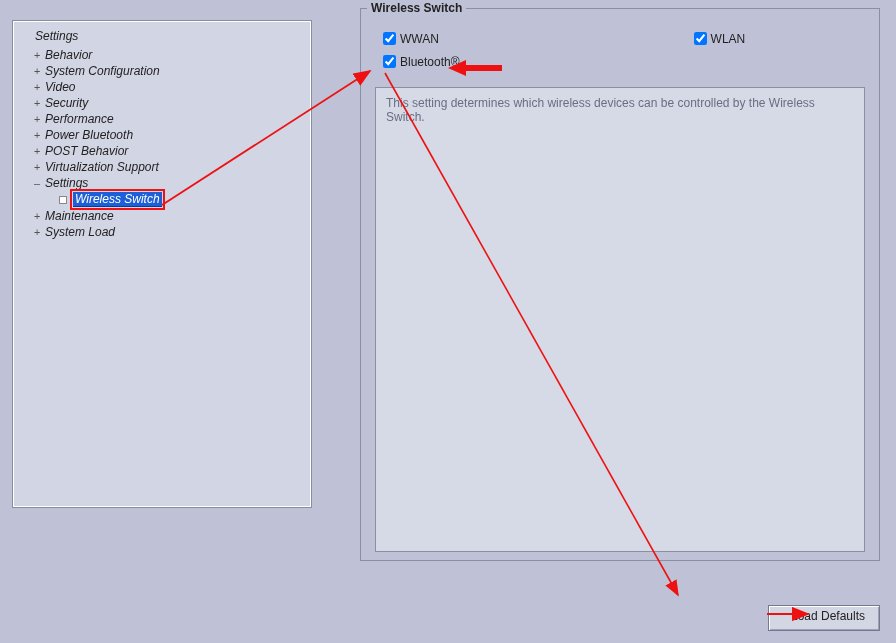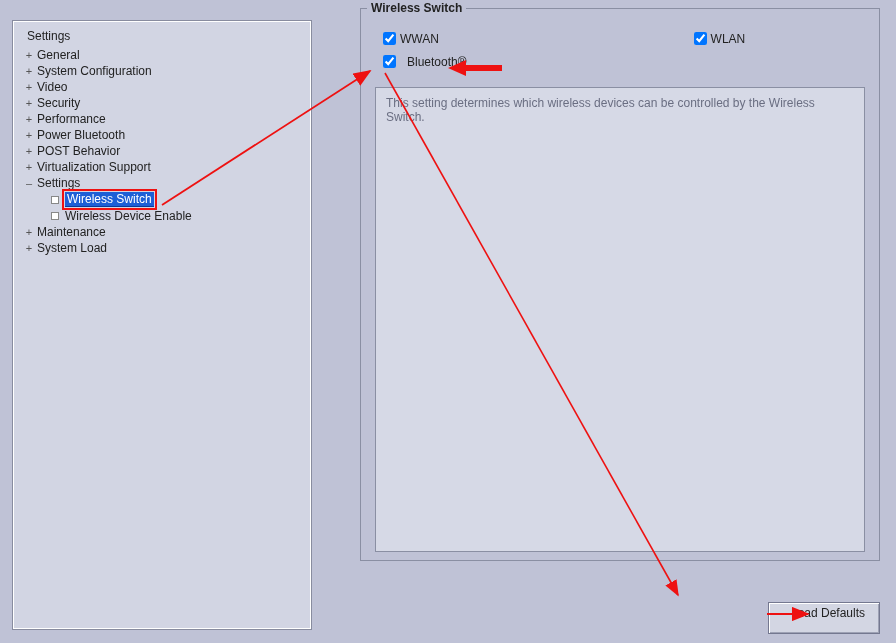"Settings" .tree-panel { font-style: none -> italic; height: 610px -> 488px; padding: 6px 10px -> 6px 18px }
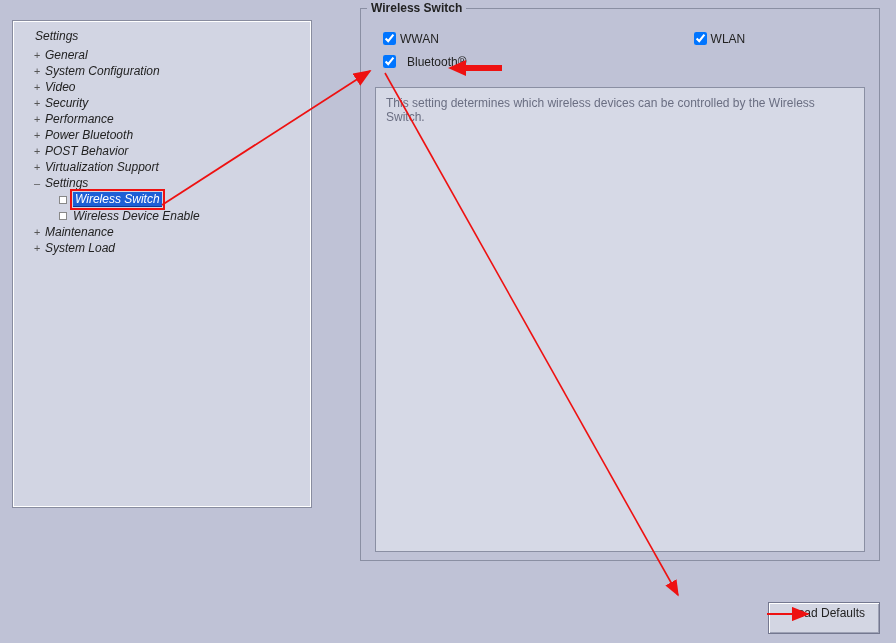"General" span.tree-label { text: General -> Behavior }
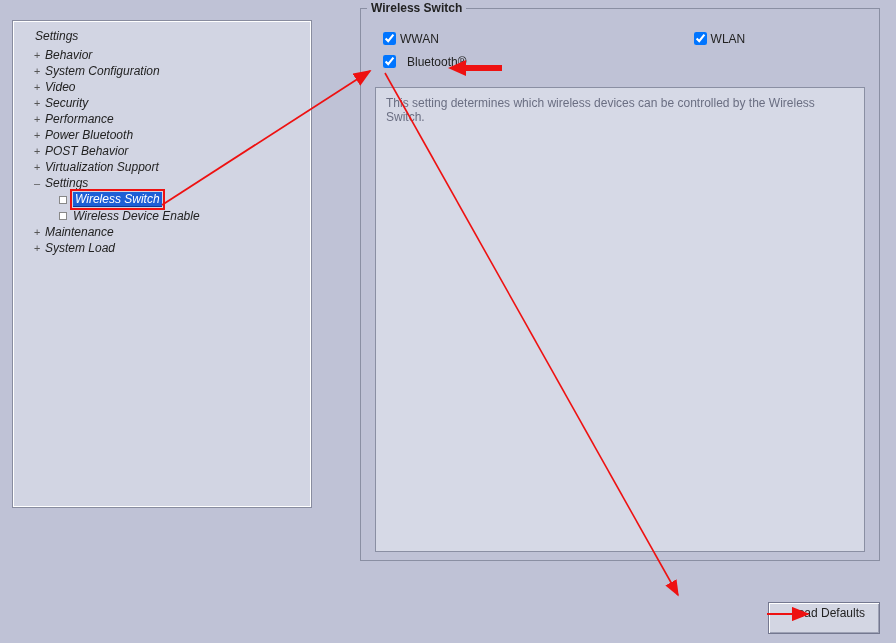"Bluetooth®" label.check { gap: 7px -> none }
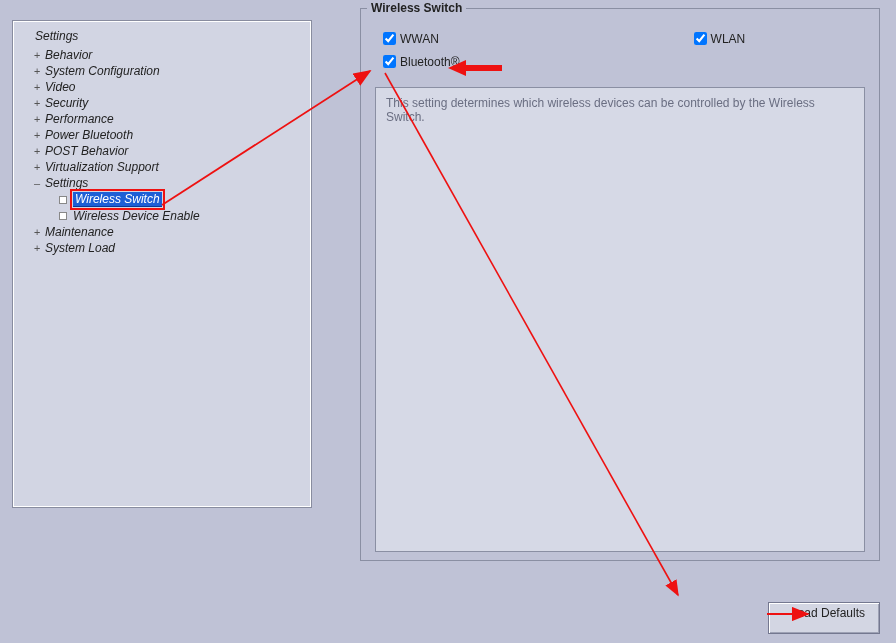"Wireless Device Enable" div.tree-child { html: <div> <span></span> <span>Wireless Device Enable</span> </div> -> none }
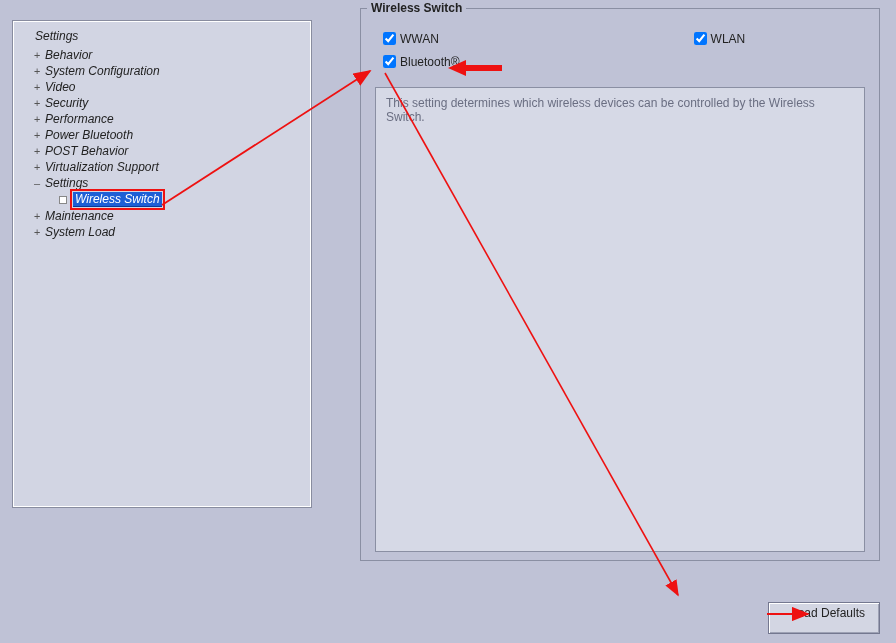"Load Defaults" .btn { height: 32px -> 26px }
